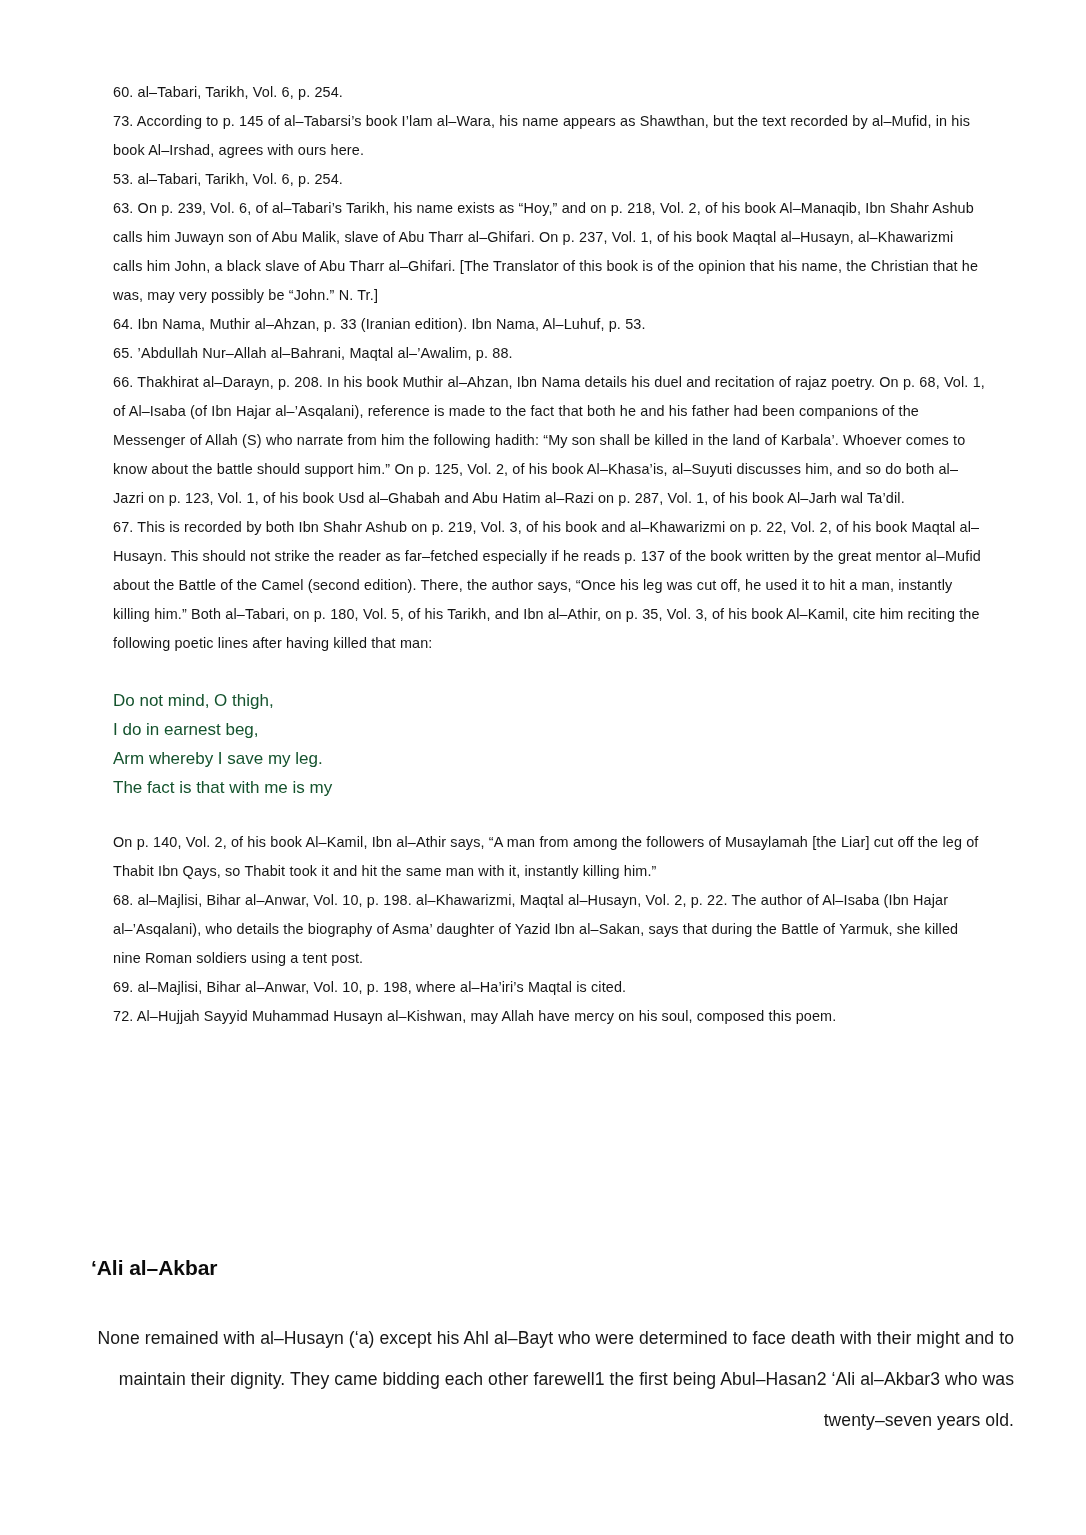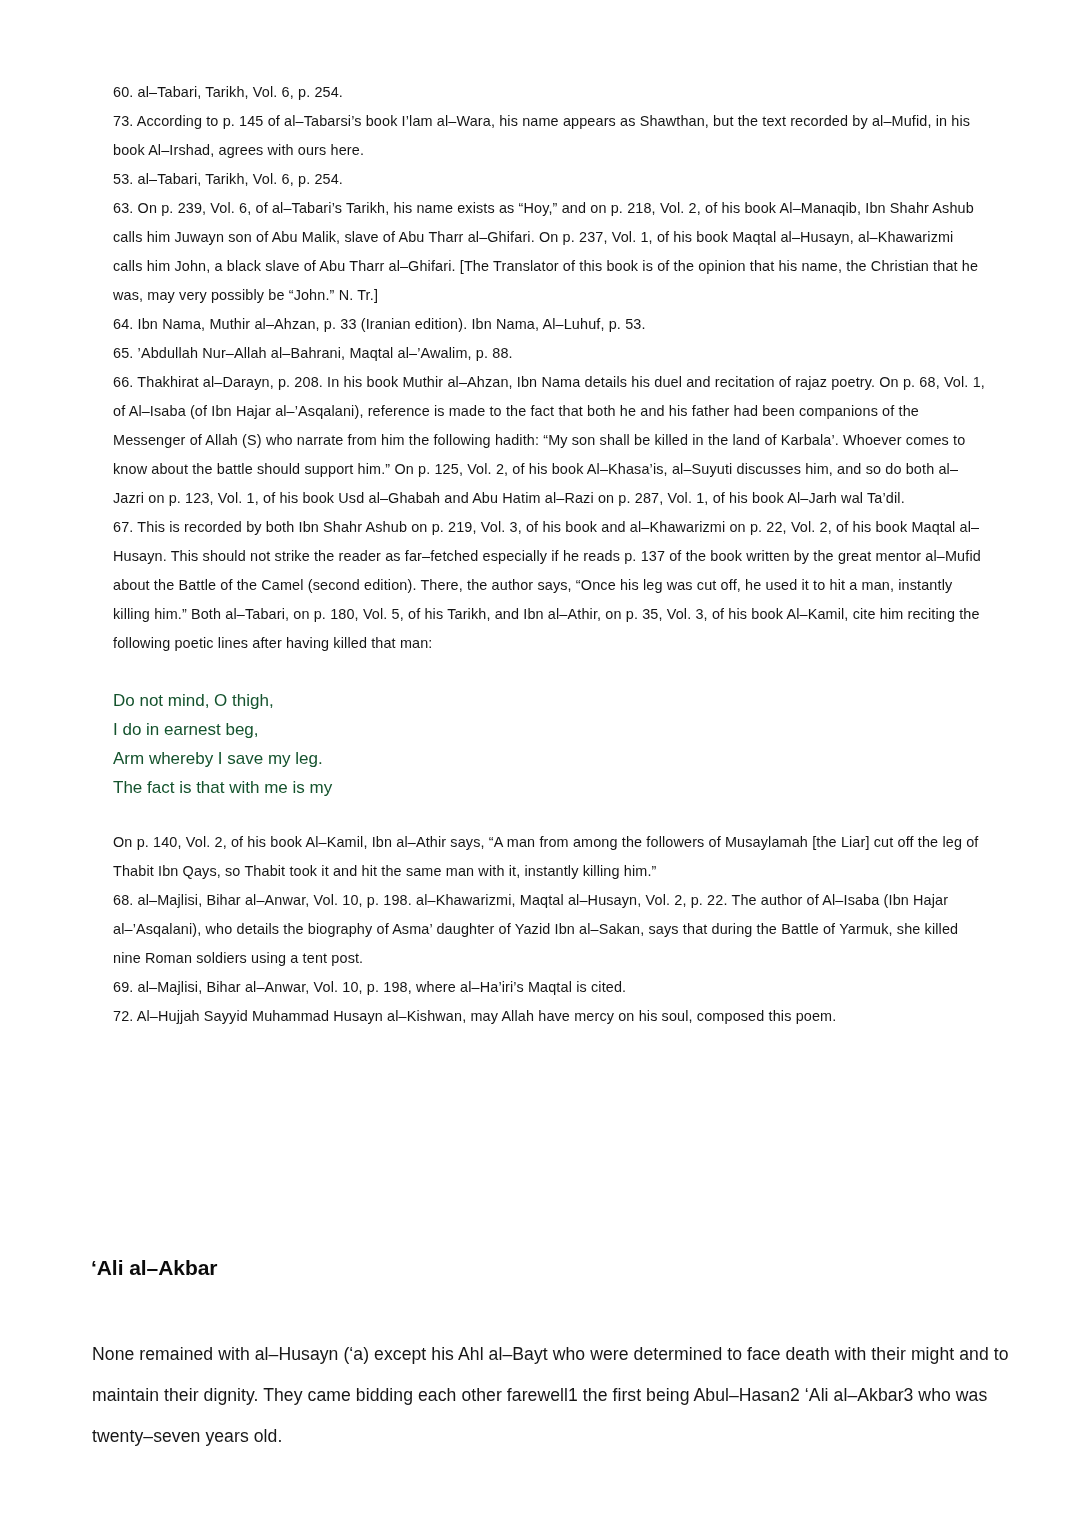"None remained with al–Husayn (‘a)" .body-para { margin: 16px -> 0; text-align: none -> right }
